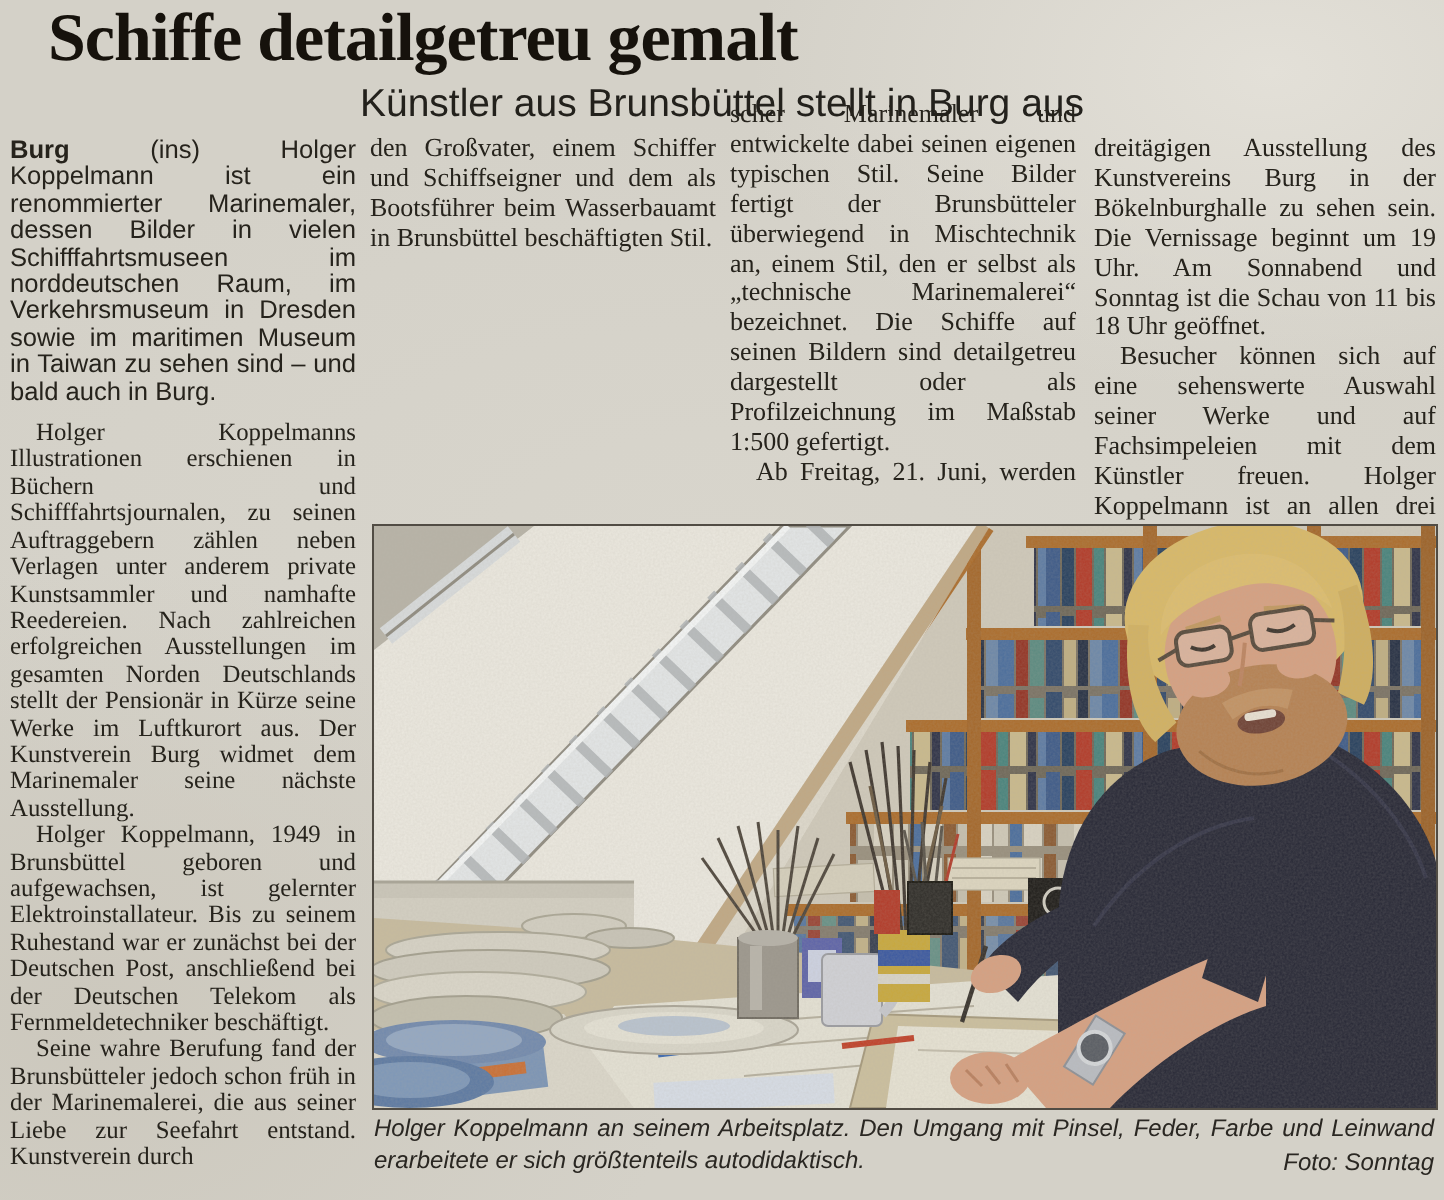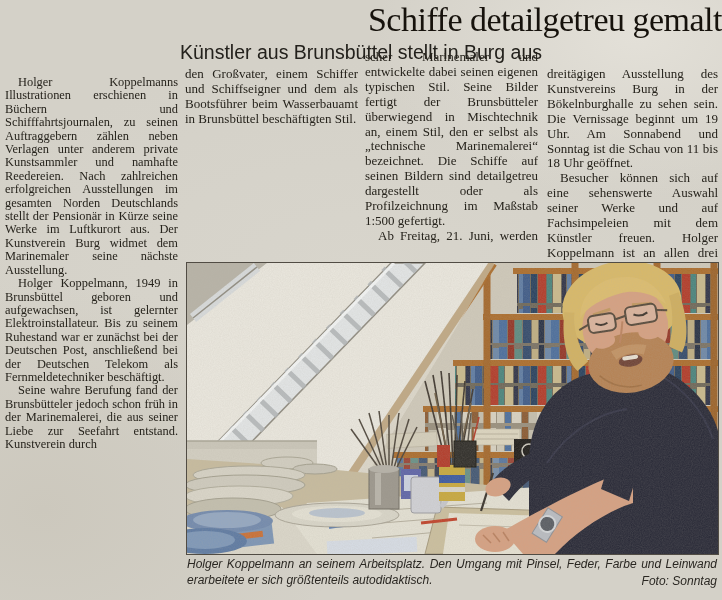"Schiffe detailgetreu gemalt" .headline { font-weight: 400 -> 700; text-align: right -> left }
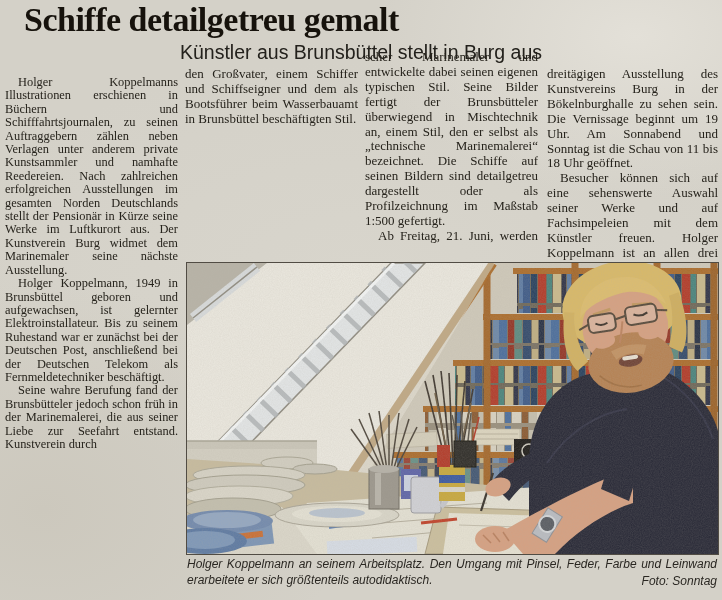"Burg (ins) Holger Koppelmann ist" p.lead { html: none -> <p><strong>Burg</strong> (ins) Holger Koppelmann ist ein renommierter Marinemaler, dessen Bilder in vielen Schifffahrtsmuseen im norddeutschen Raum, im Verkehrsmuseum in Dresden sowie im maritimen Museum in Taiwan zu sehen sind – und bald auch in Burg.</p> }
